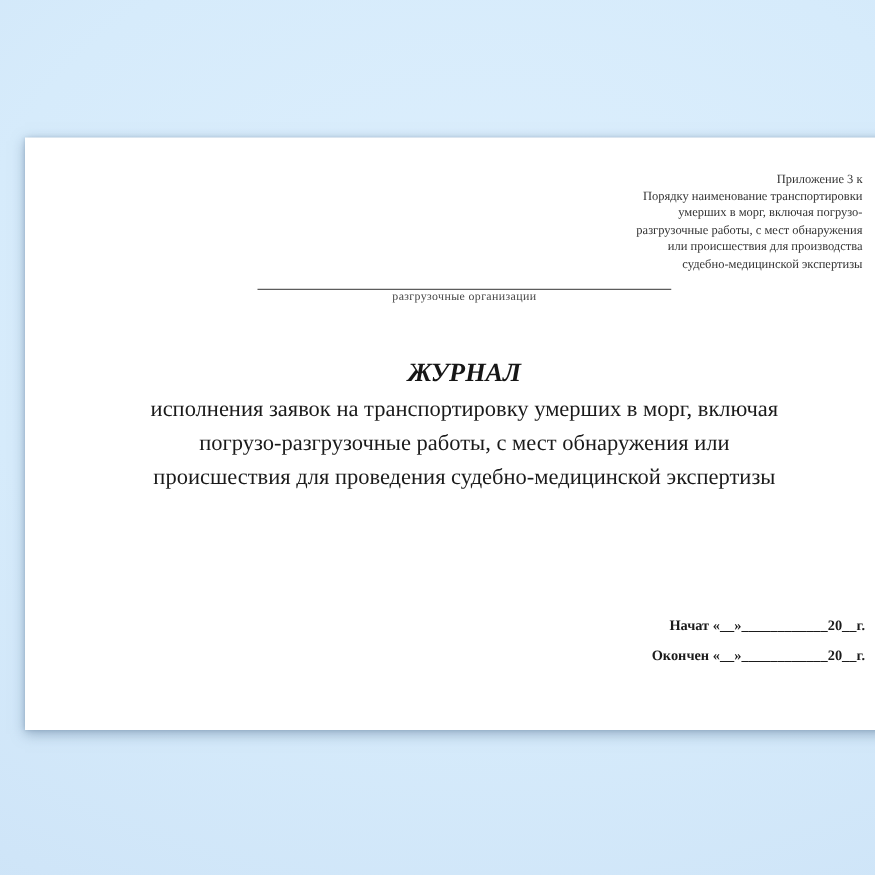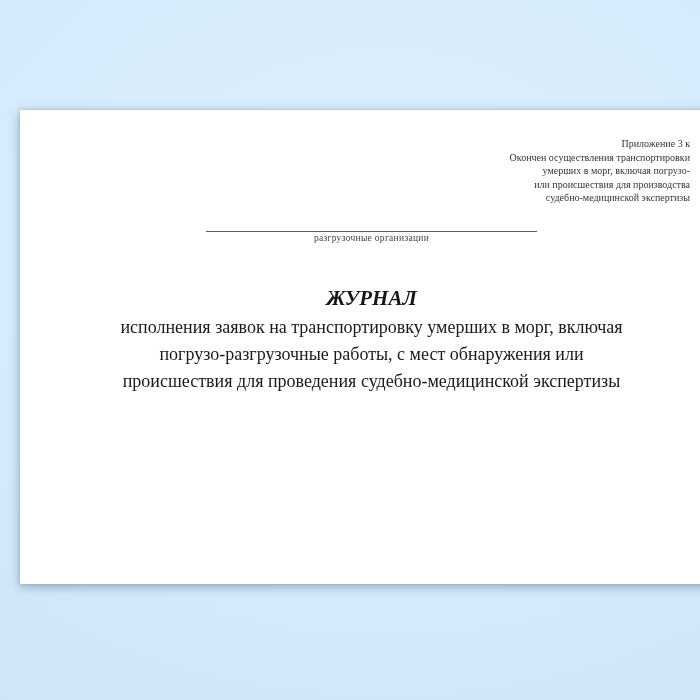"Окончен осуществления транспортировки" div { text: Окончен осуществления -> Порядку наименование }
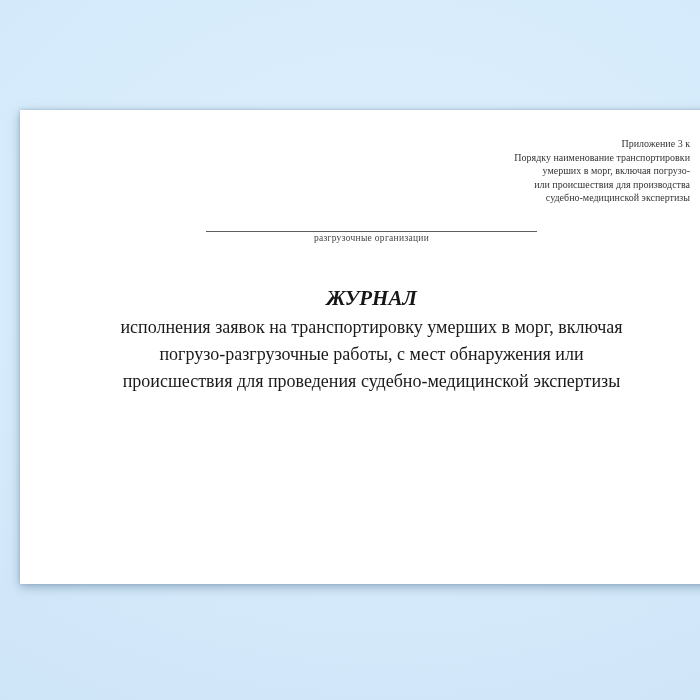"разгрузочные работы, с мест обнаружения" div { html: none -> <div>разгрузочные работы, с мест обнаружения</div> }
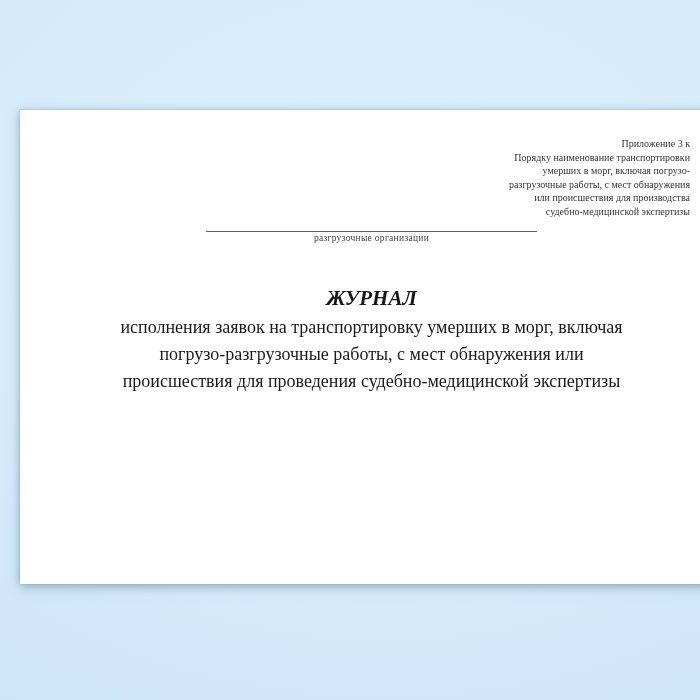"Начат «__»____________20__г." div.date-row { html: none -> <div>Начат «__»____________20__г.</div> }
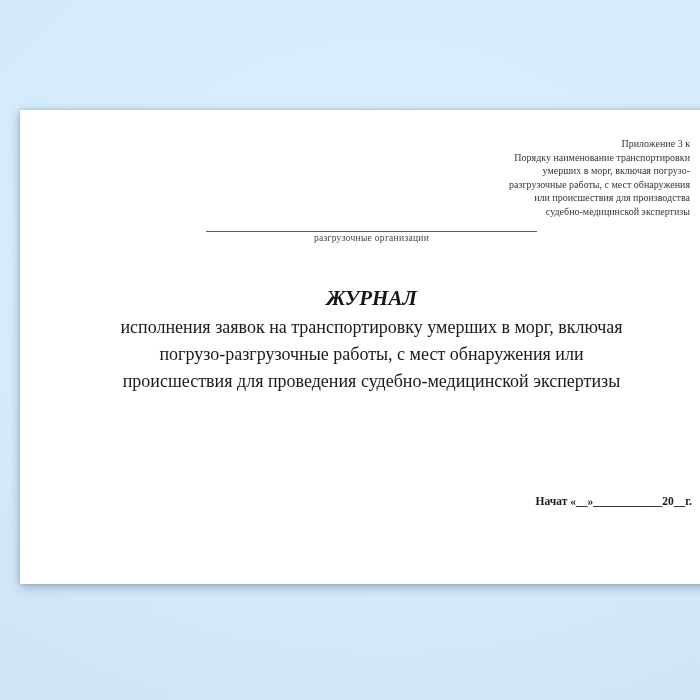"Окончен «__»____________20__г." div.date-row { html: none -> <div>Окончен «__»____________20__г.</div> }
